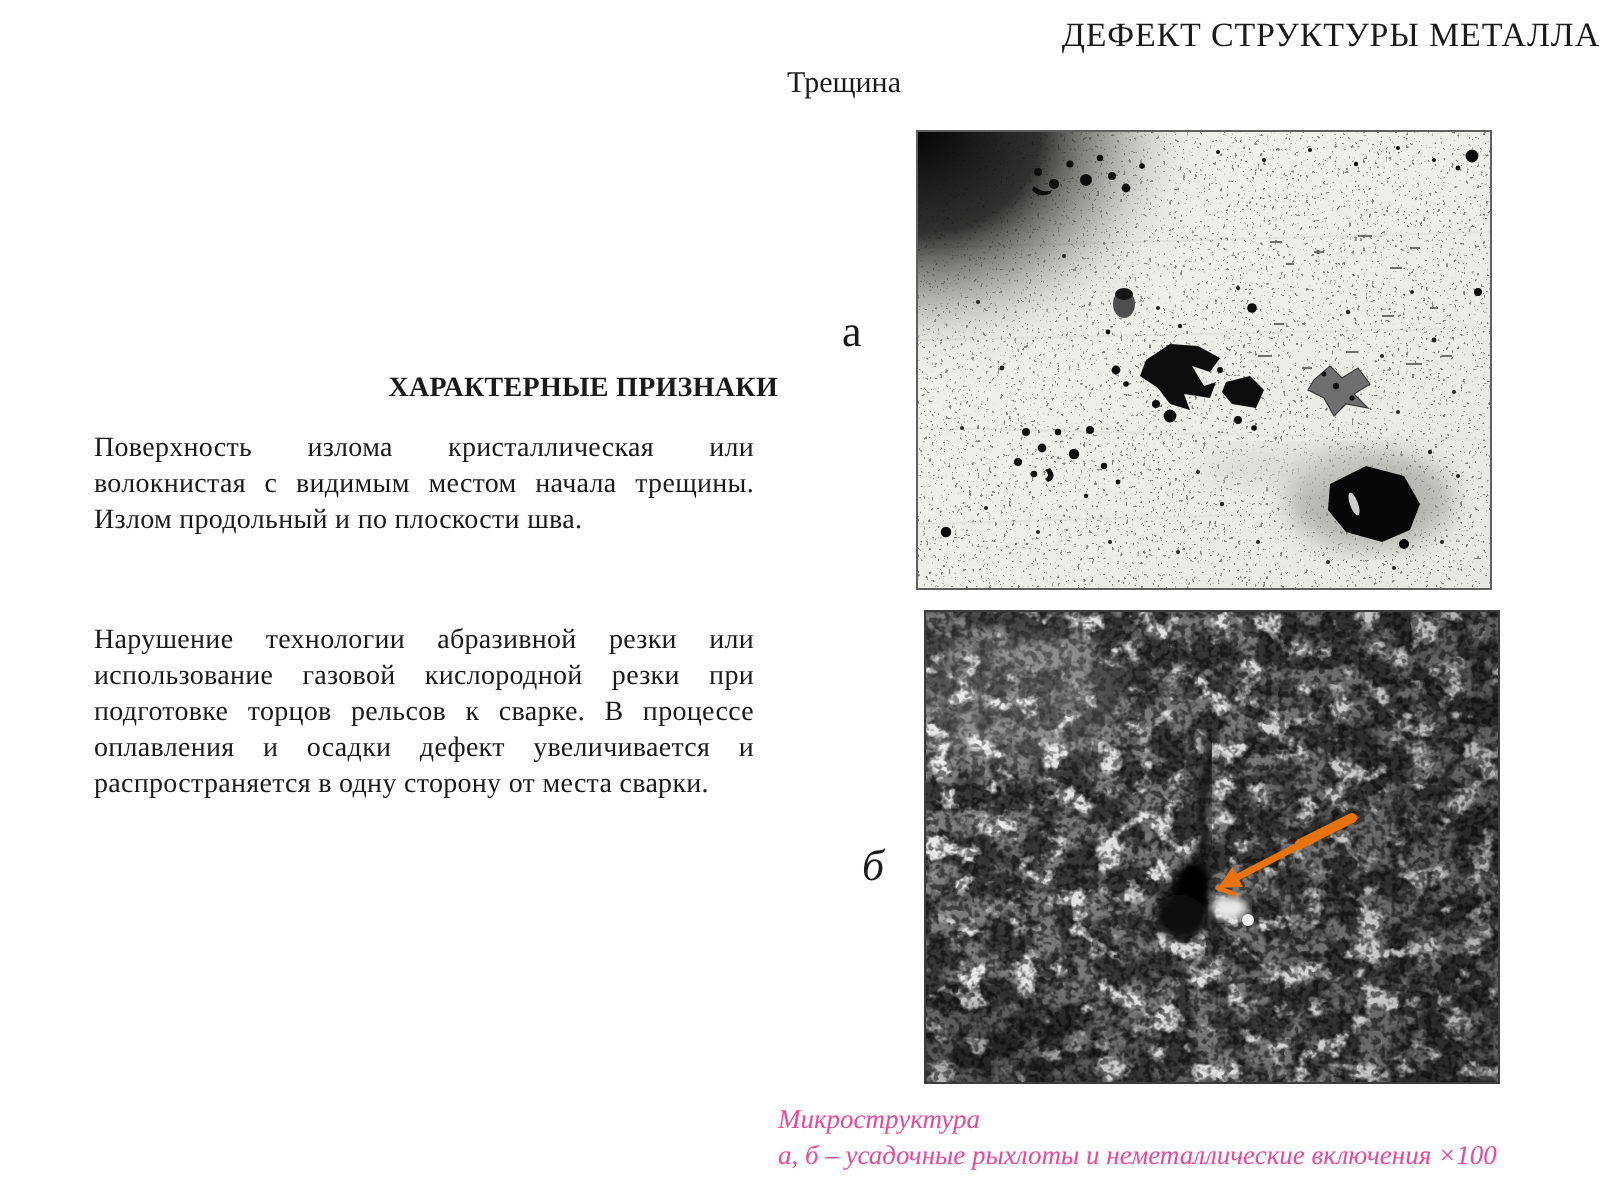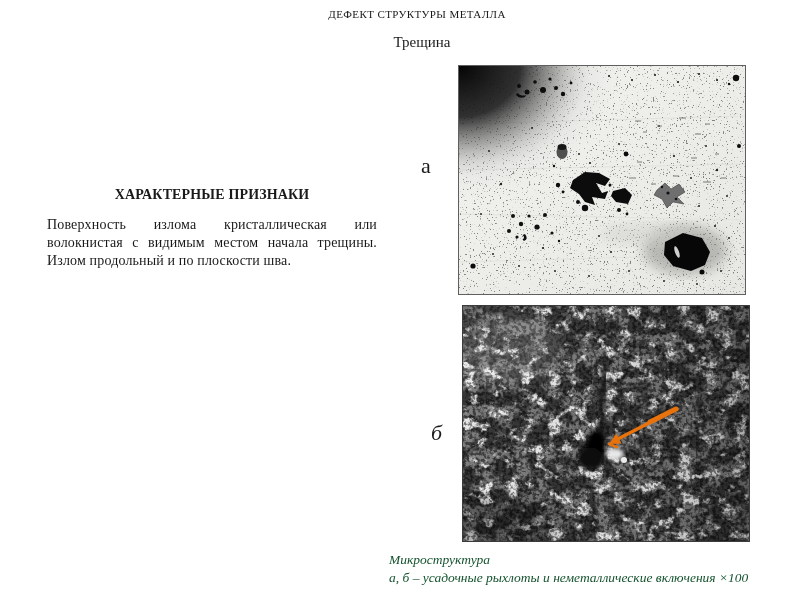"ДЕФЕКТ СТРУКТУРЫ МЕТАЛЛА" .title { font-size: 11px -> 17px; text-align: center -> right }
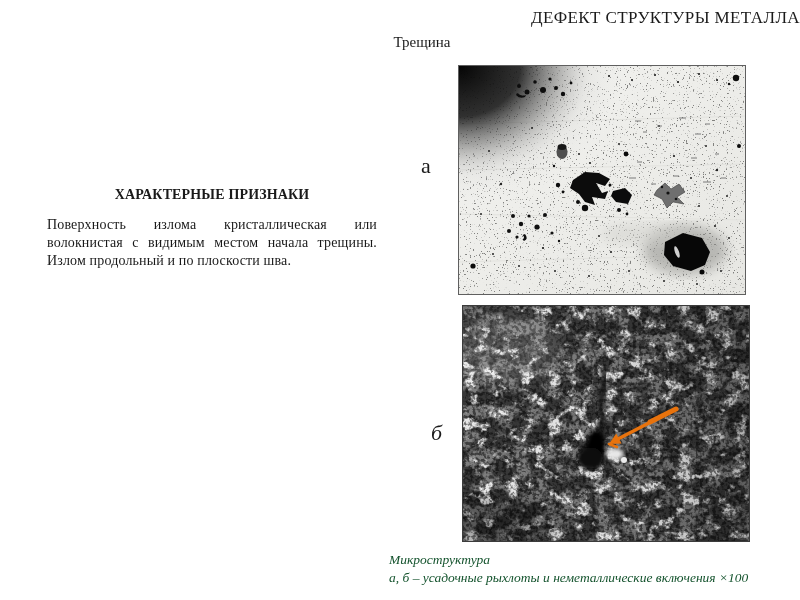"ХАРАКТЕРНЫЕ ПРИЗНАКИ" .textblock .heading { text-align: center -> right }
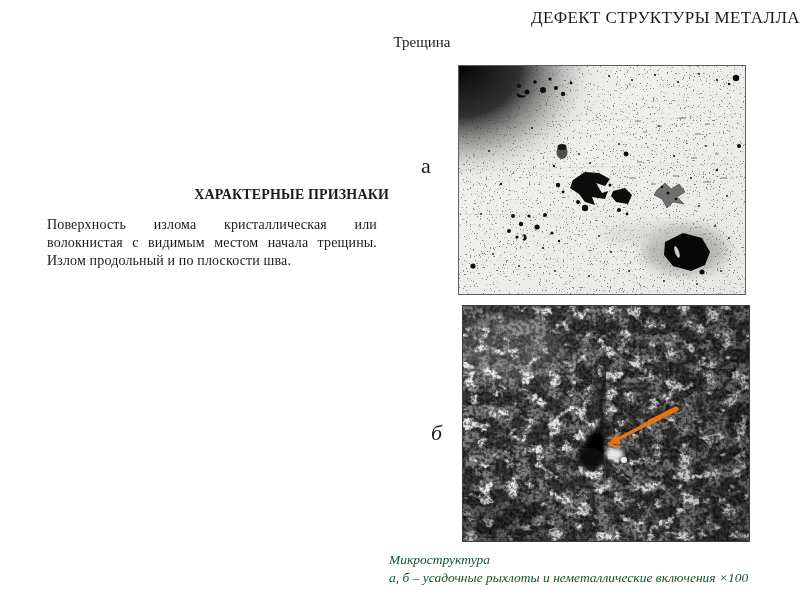"Нарушение технологии абразивной резки" p { html: none -> <p>Нарушение технологии абразивной резки или использование газовой кислородной резки при подготовке торцов рельсов к сварке. В процессе оплавления и осадки дефект увеличивается и распространяется в одну сторону от места сварки.</p> }
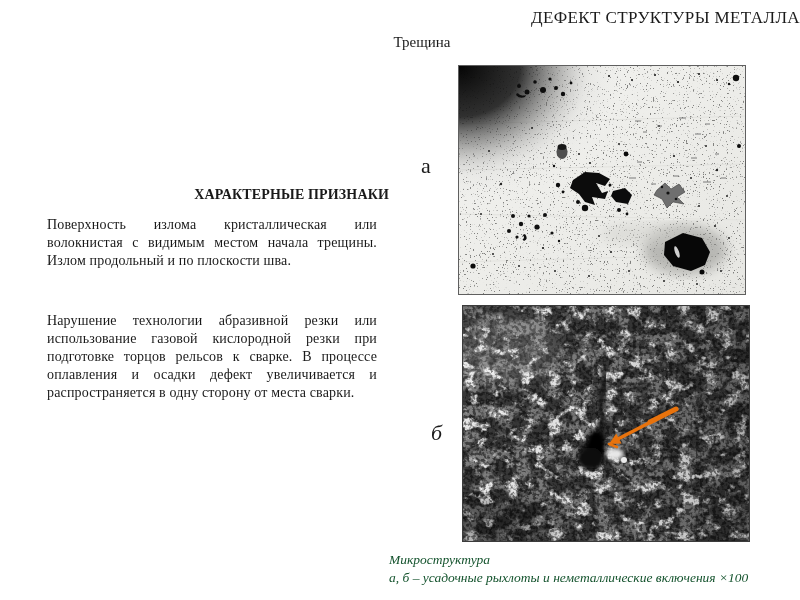"Микроструктура" .caption { color: #14532d -> #ec4899 }
